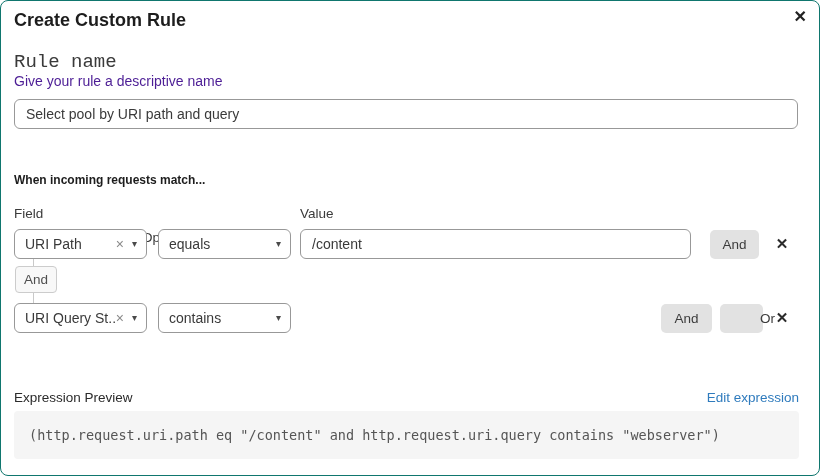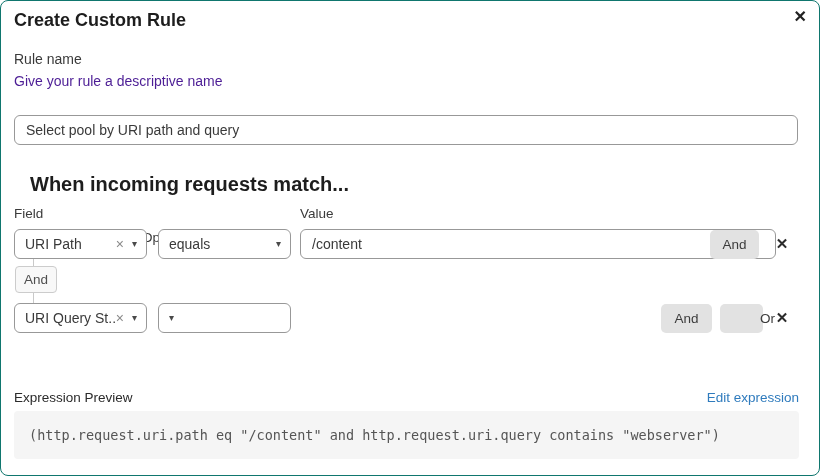"Rule name" .rule-label { font-family: none -> Liberation Mono, monospace; font-size: 14px -> 19px }
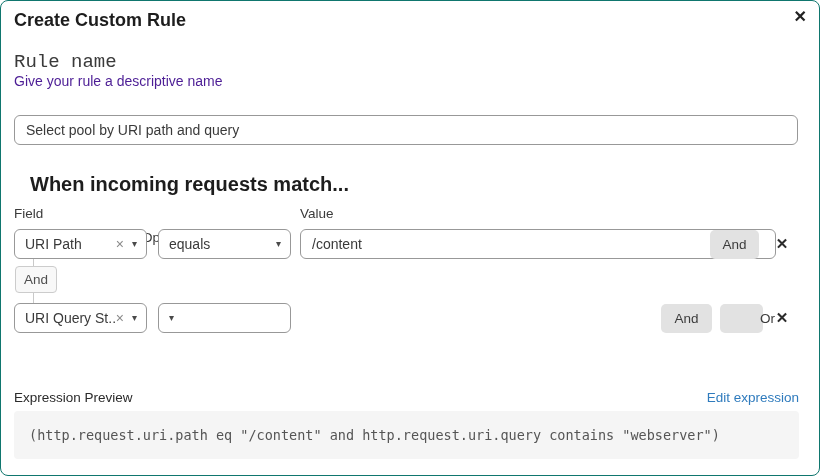"Select pool by URI path" .rule-input { margin-top: 16px -> none }
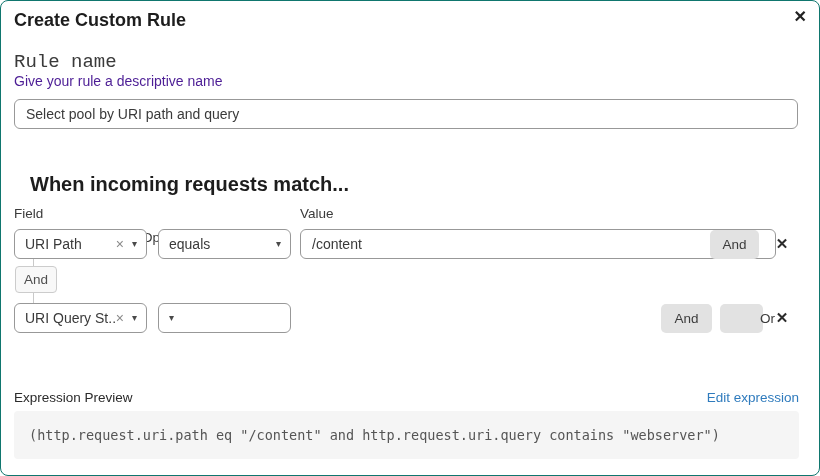"When incoming requests match..." .match-heading { font-size: 20px -> 12px; left: 29px -> 13px }
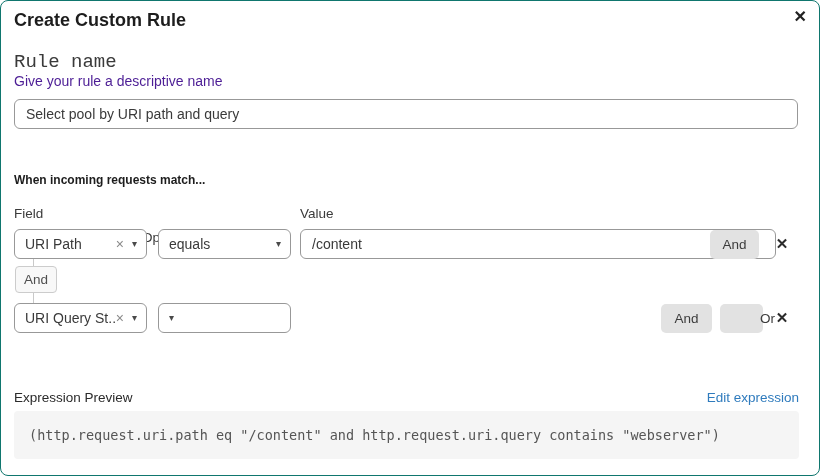"/content" .value-w1 { width: 476px -> 391px }
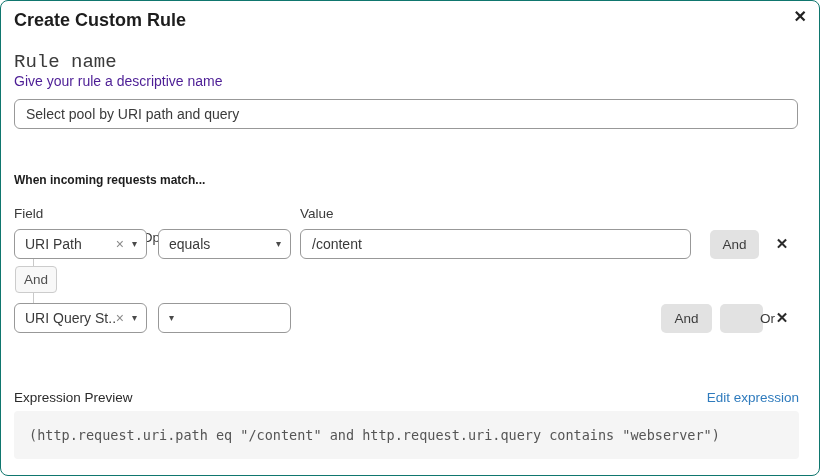"contains" span.sel-text { html: none -> <span>contains</span> }
